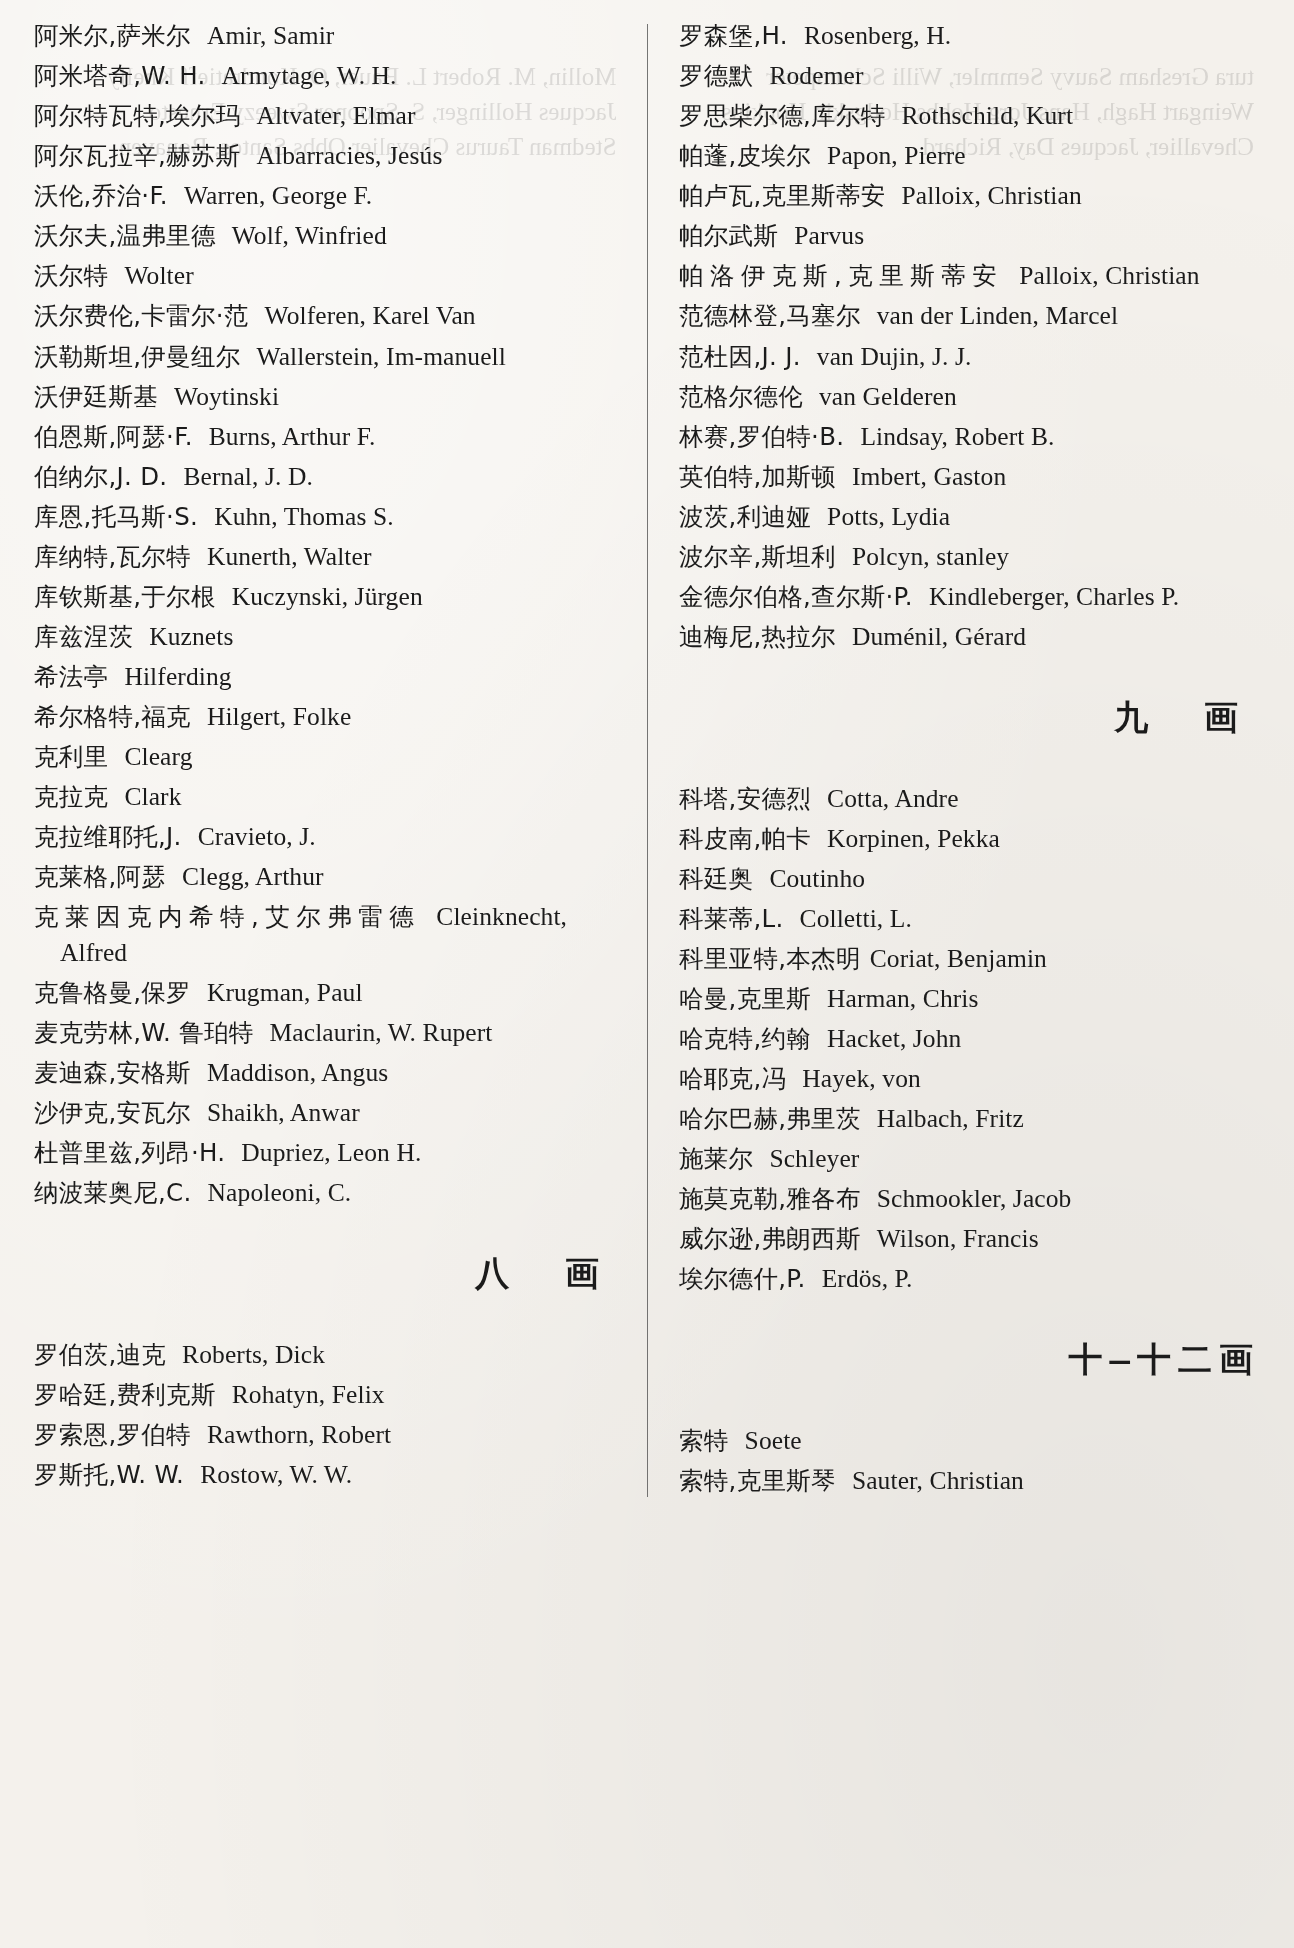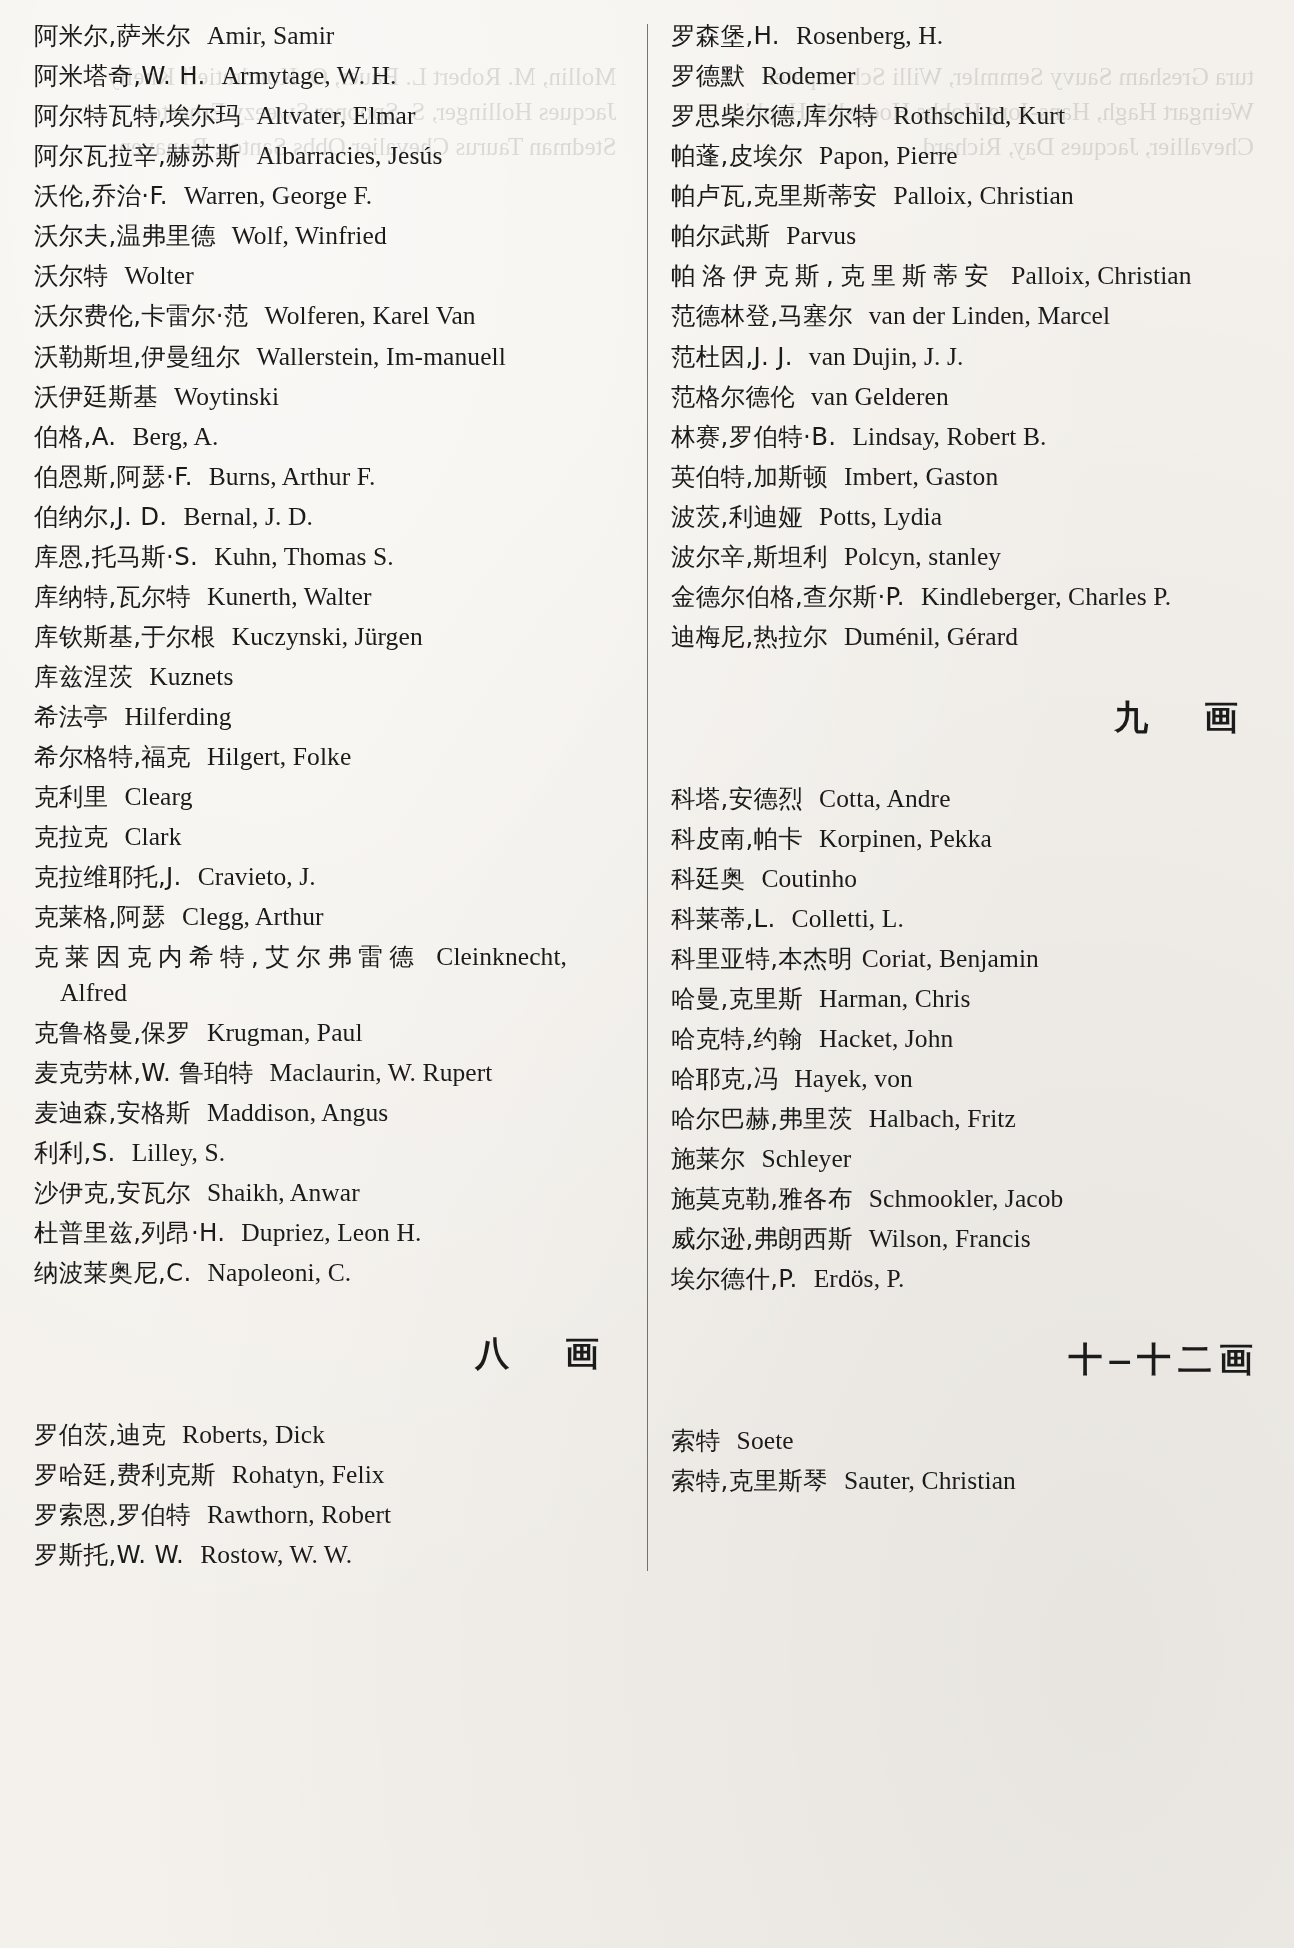"罗森堡,H. Rosenberg, H." .col-right { padding-left: 24px -> 32px }
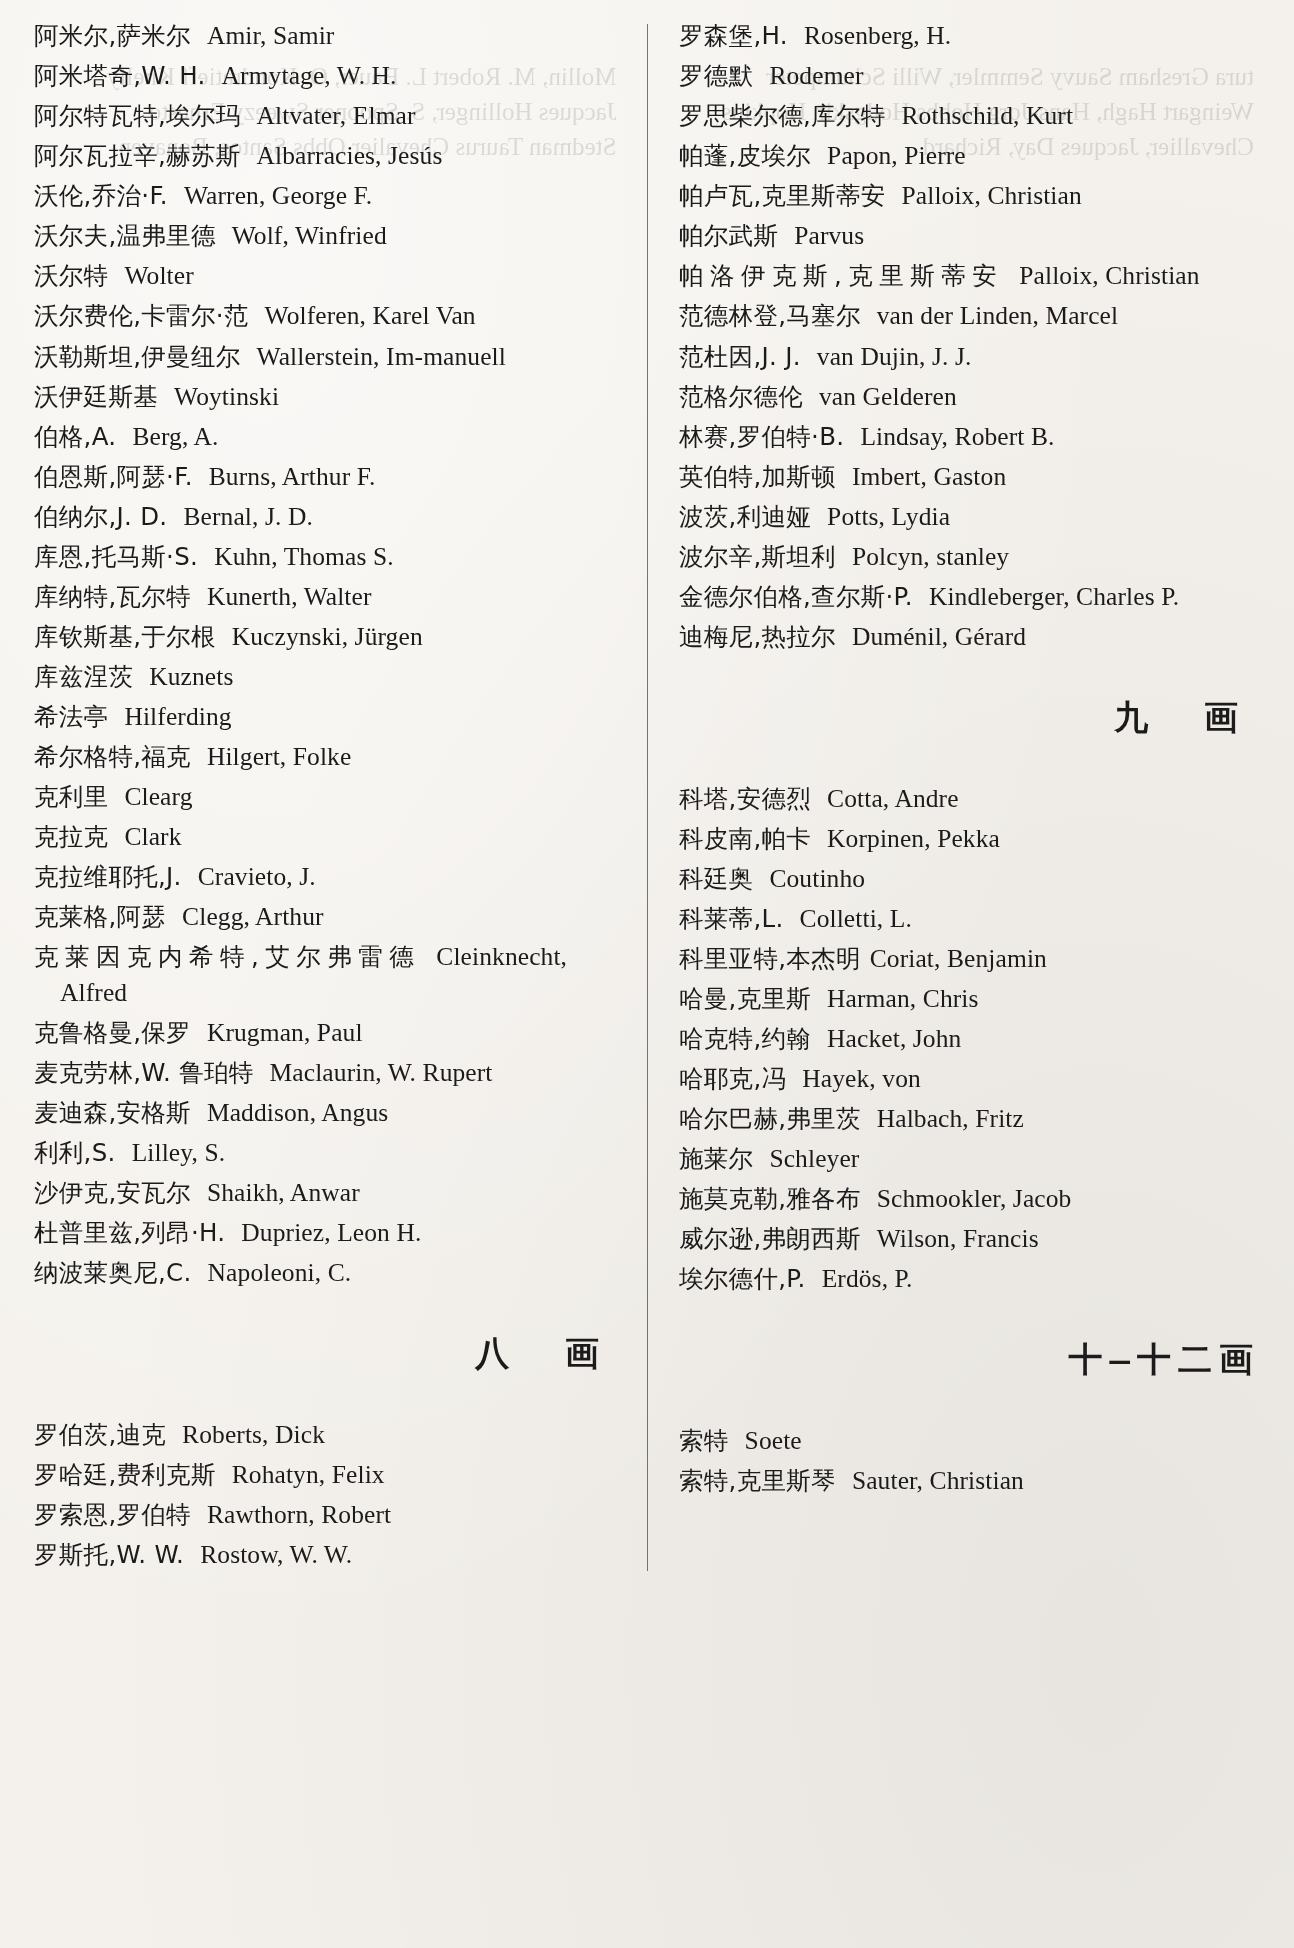"伯格,A. Berg, A." div.entry { html: <div> <span>伯格,A.</span><span></span><span>Berg, A.</span> </div> -> none }
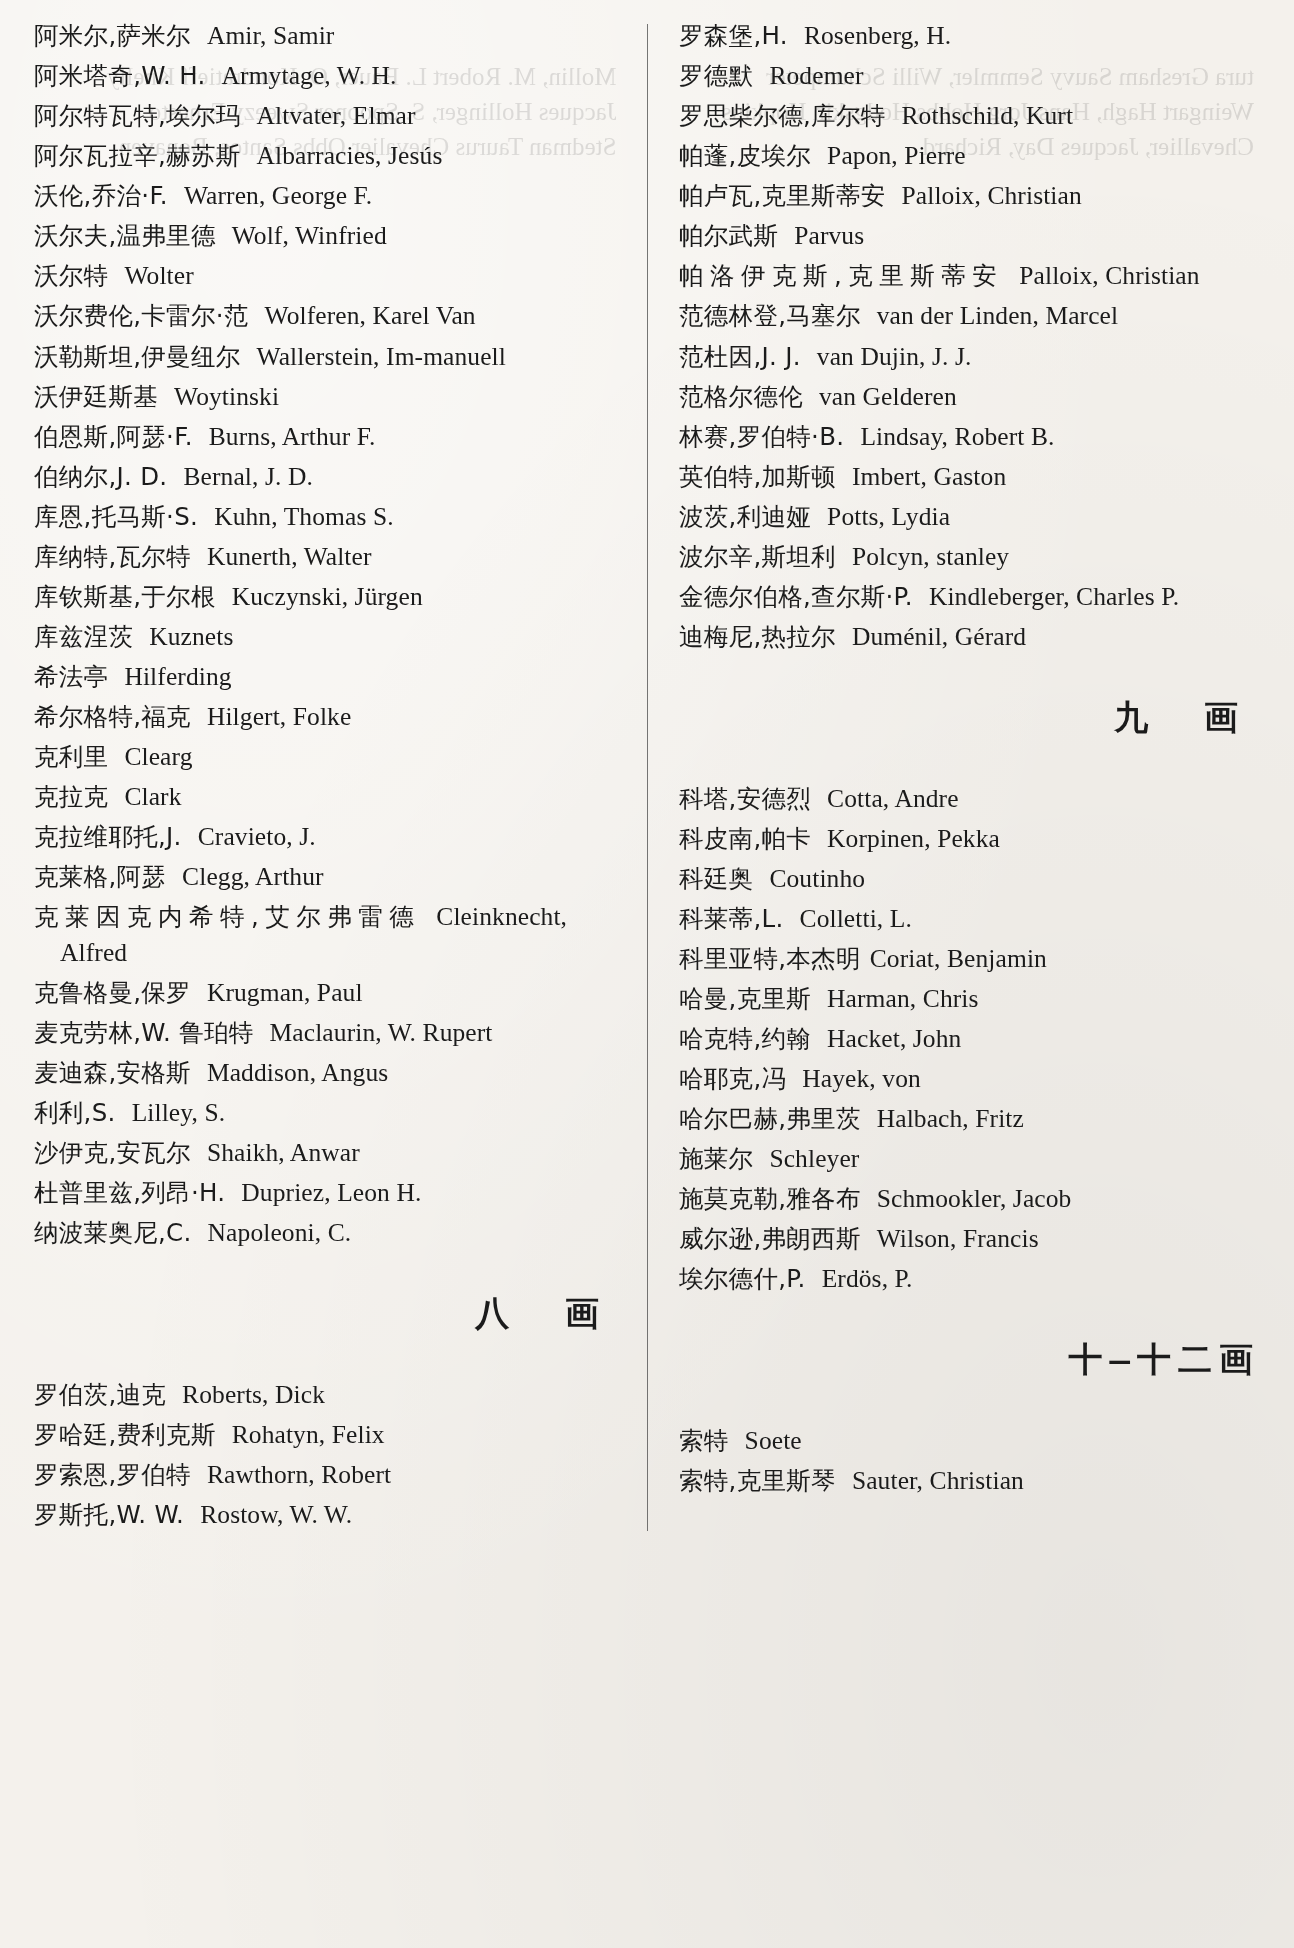"利利,S. Lilley, S." div.entry { html: <div> <span>利利,S.</span><span></span><span>Lilley, S.</span> </div> -> none }
